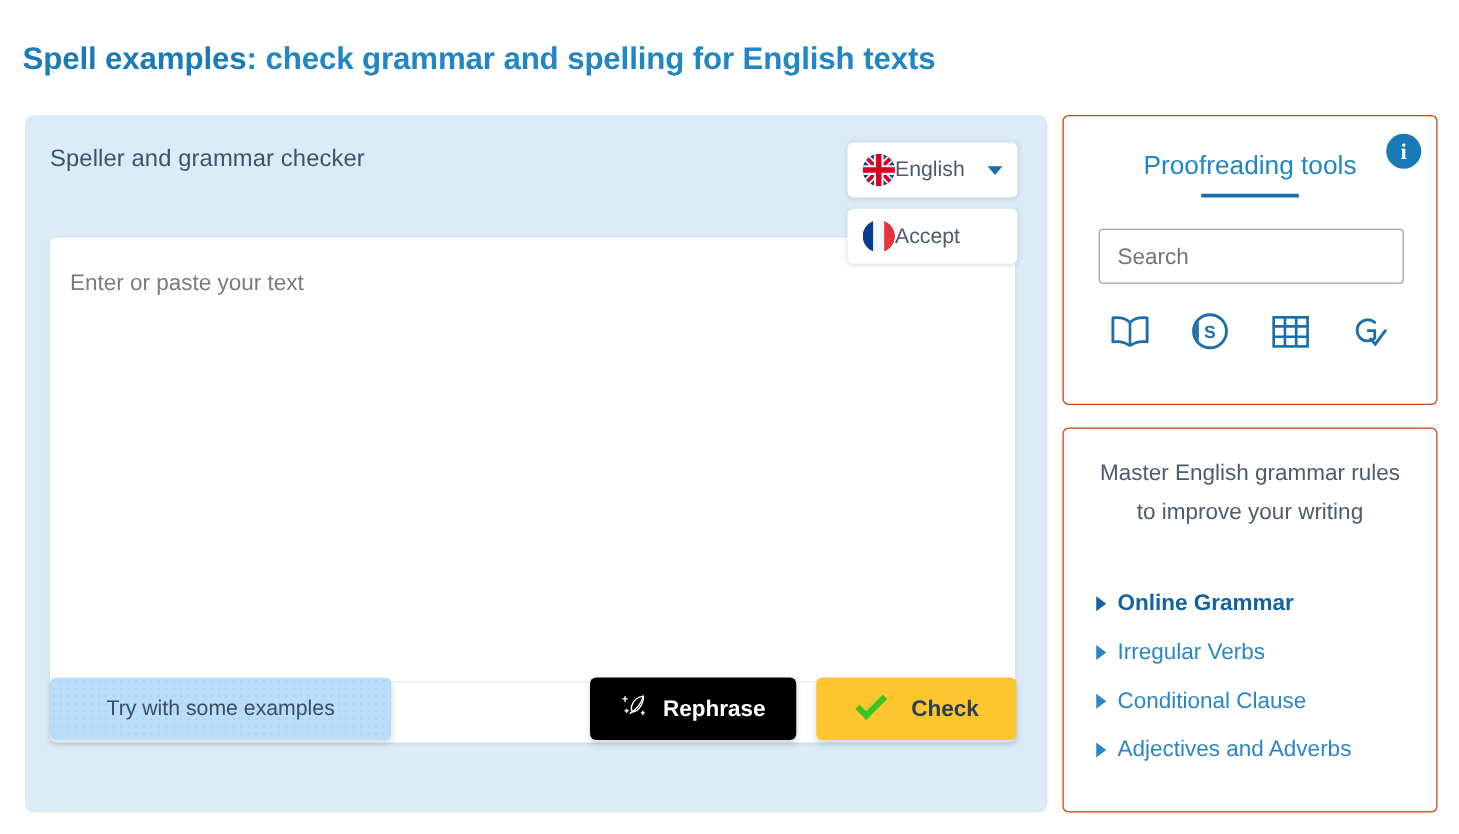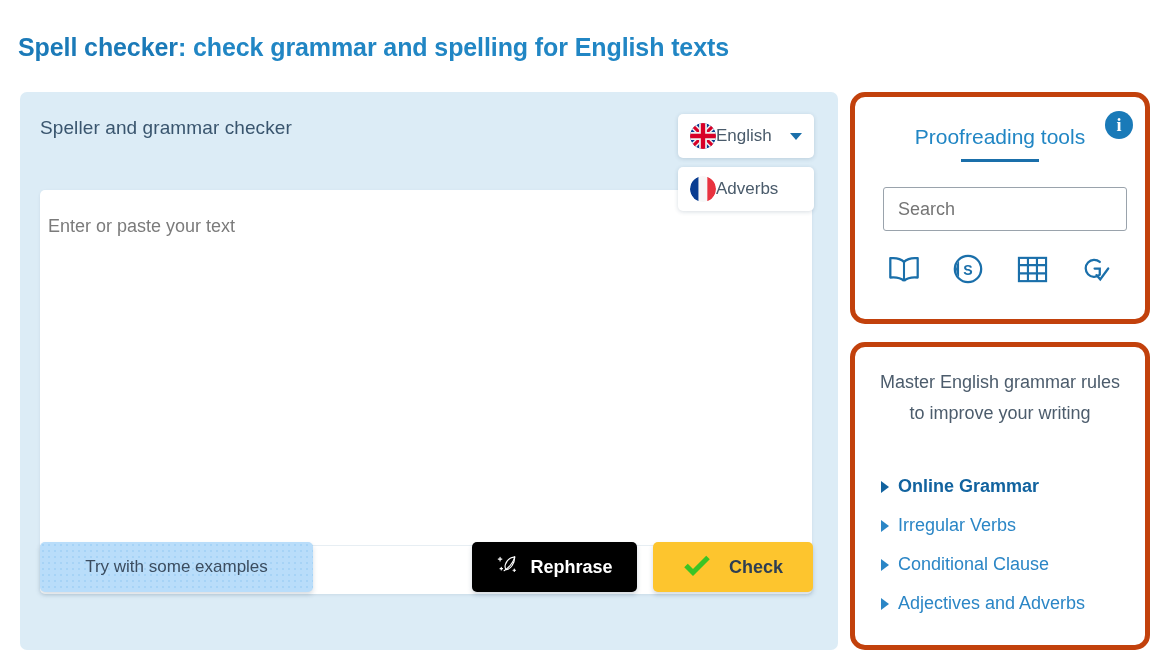"Spell checker" span.strong { text: checker -> examples }
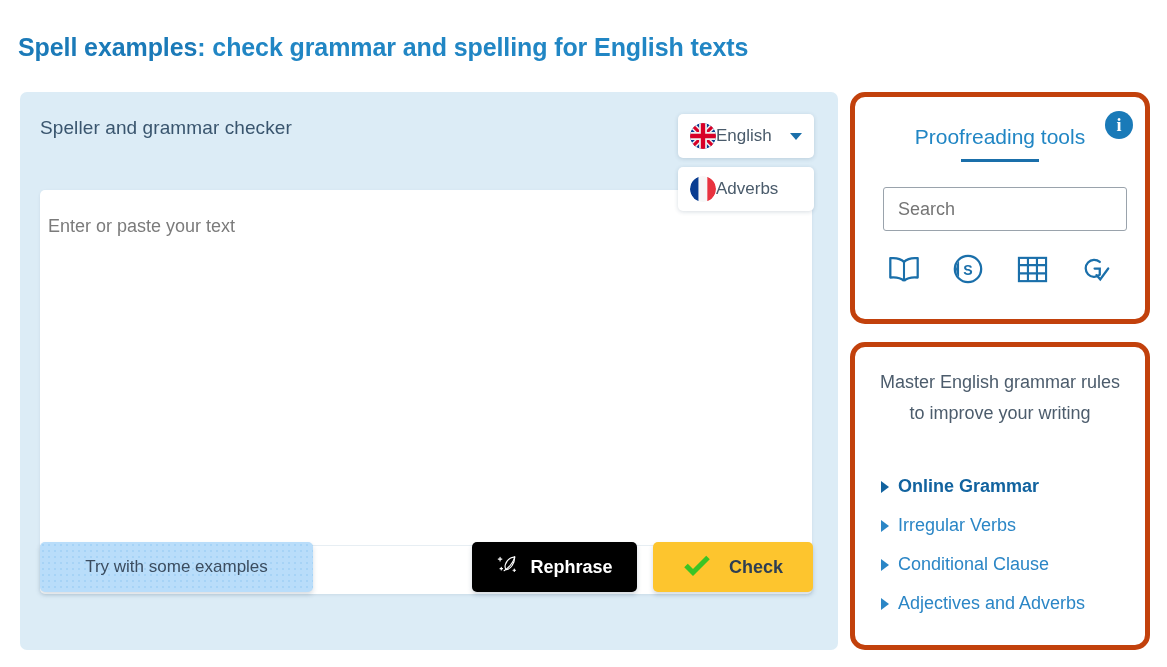"Proofreading tools" .side-card { border: 5px solid #c2410c -> 1px solid #c2410c; border-radius: 15px -> 5px }
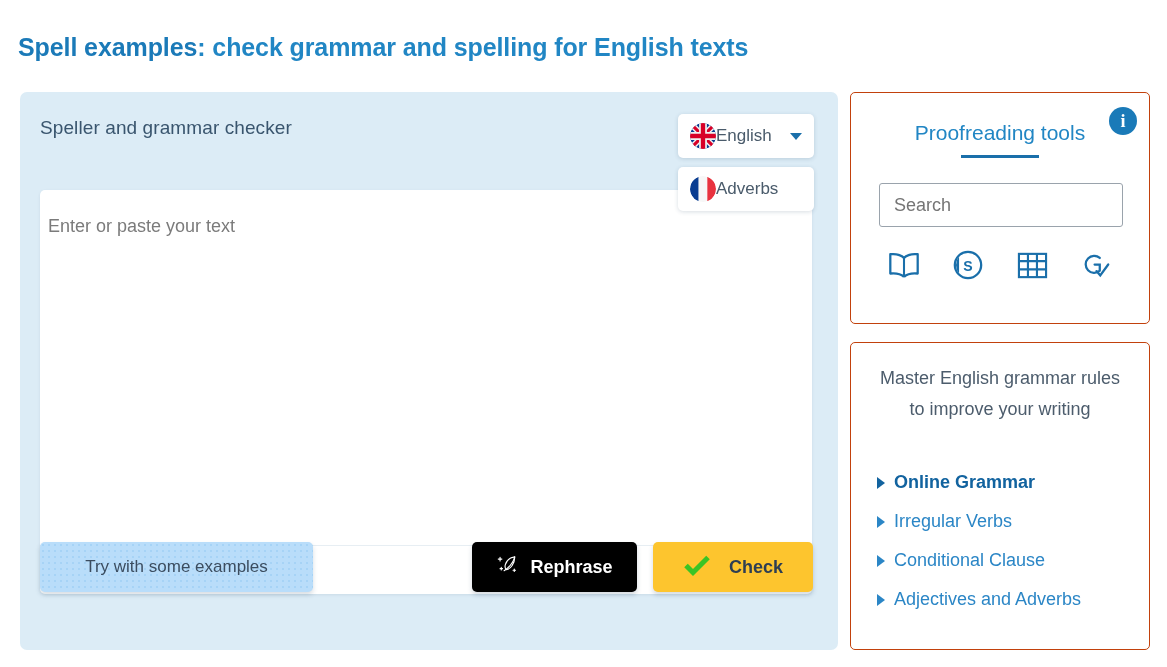"Adverbs" span.lang-label { text: Adverbs -> Accept }
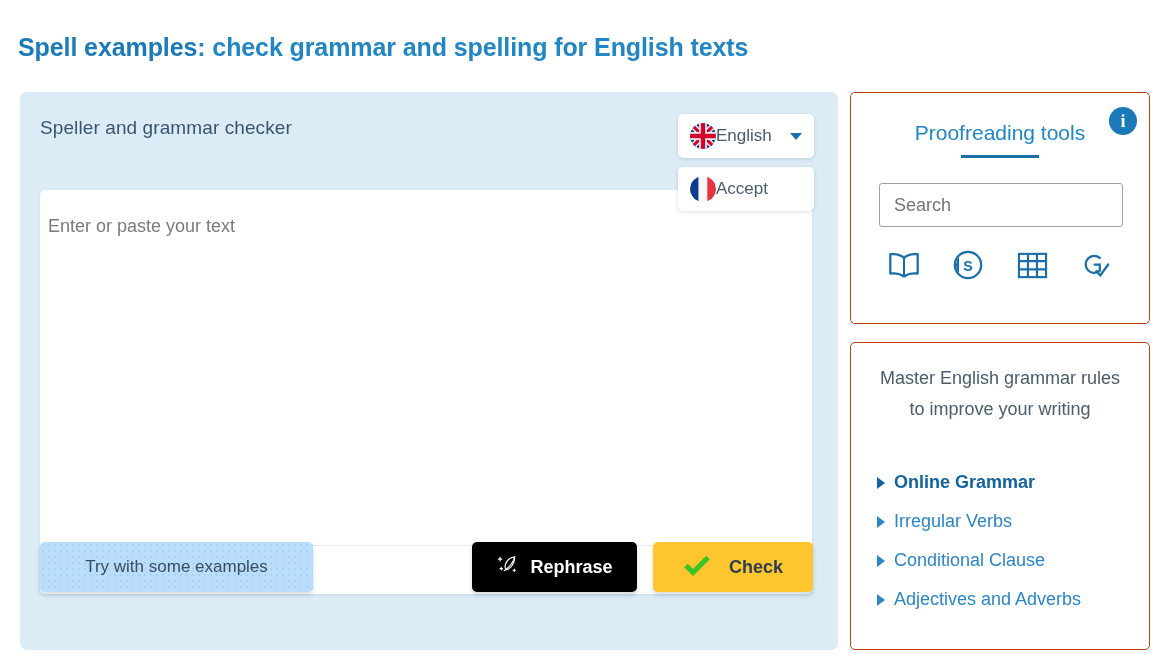"Enter or paste your text" #editor-area { padding: 26px 20px 0 8px -> 26px 20px 0 16px }
